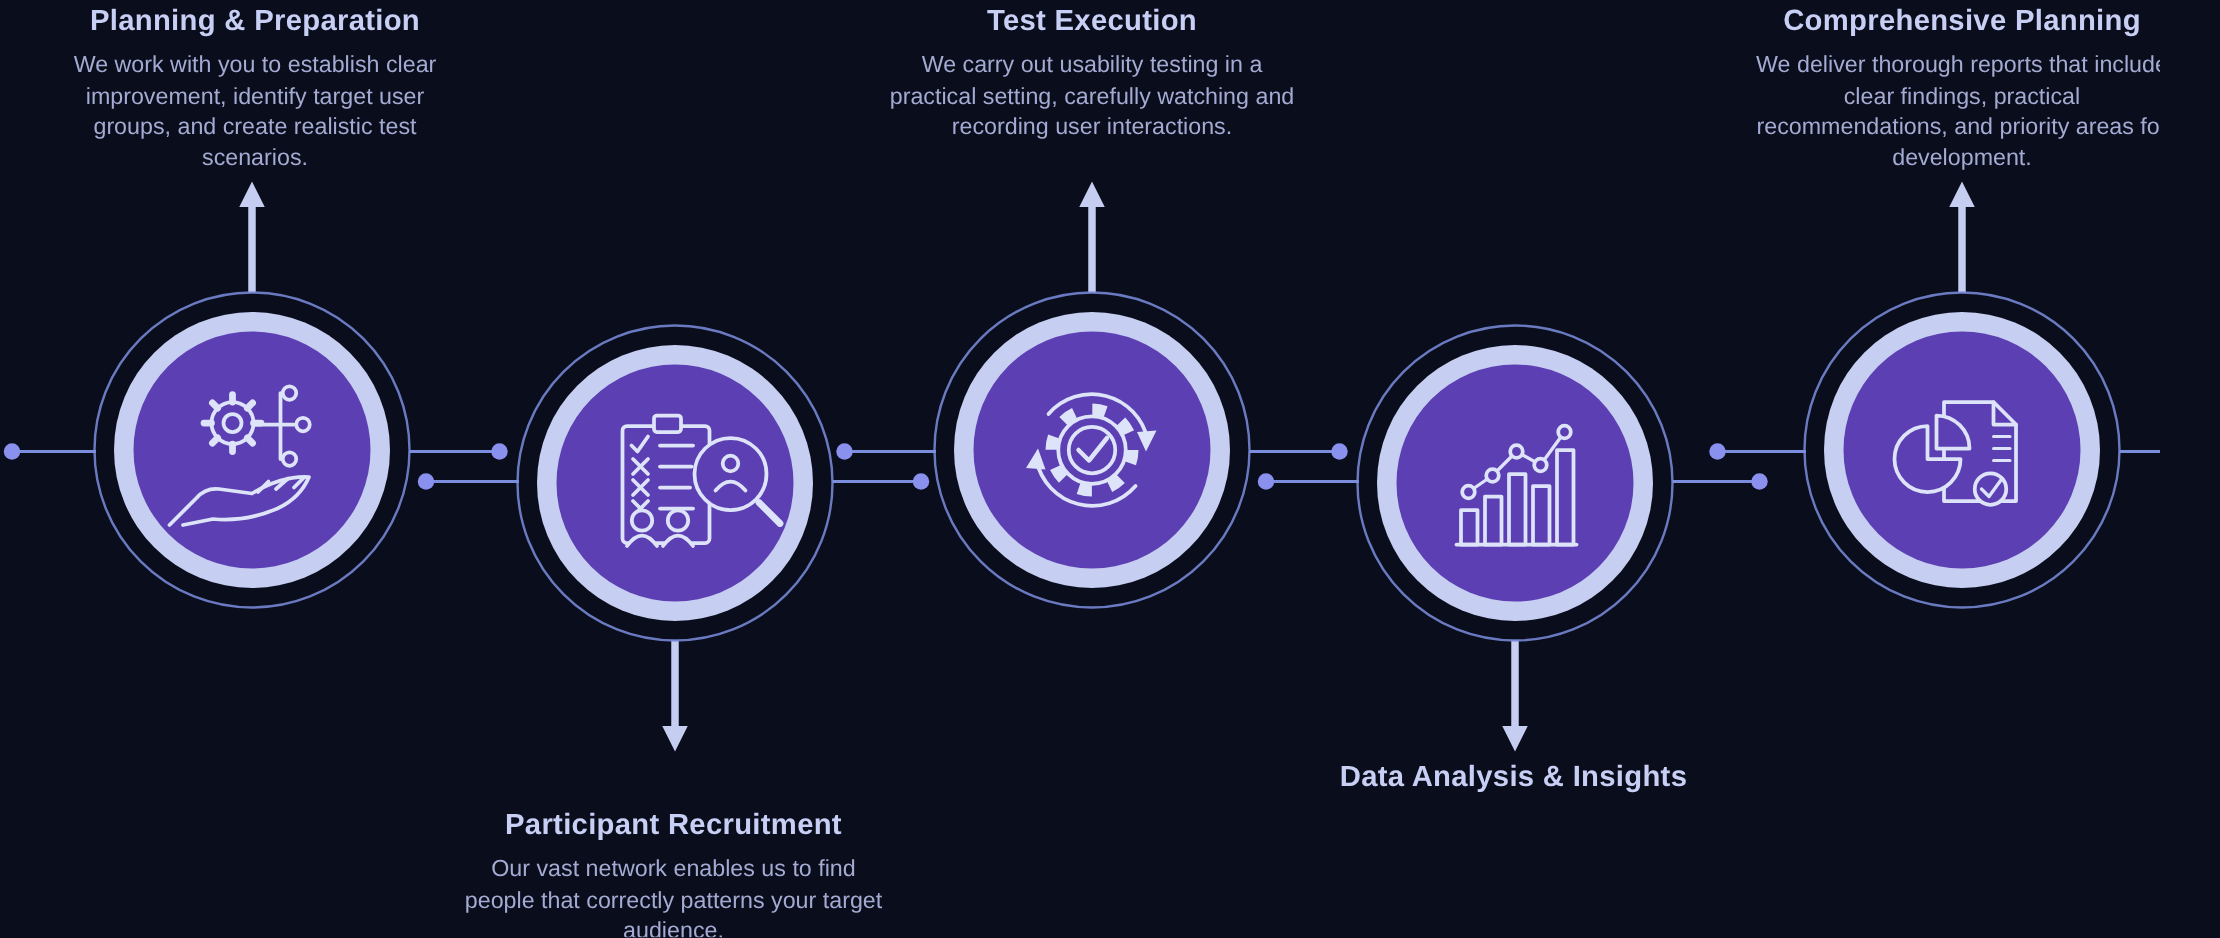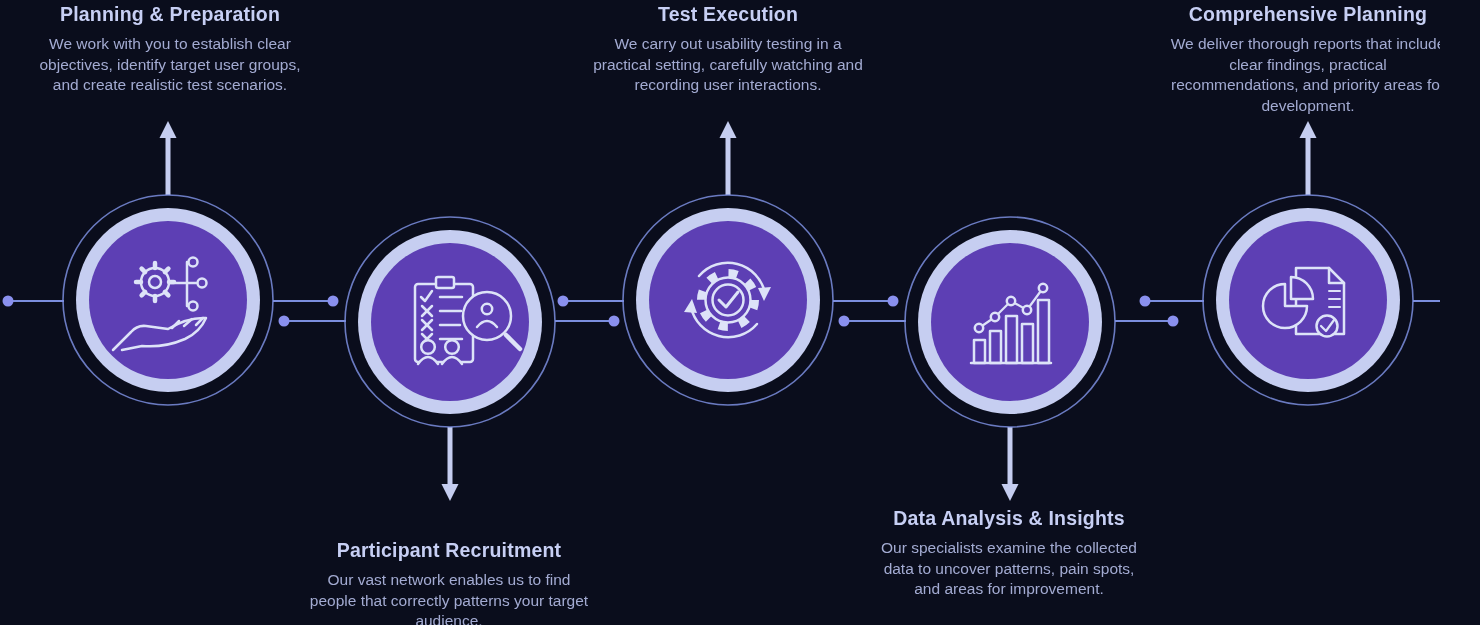"We work with you to" p.step-desc { text: objectives -> improvement }
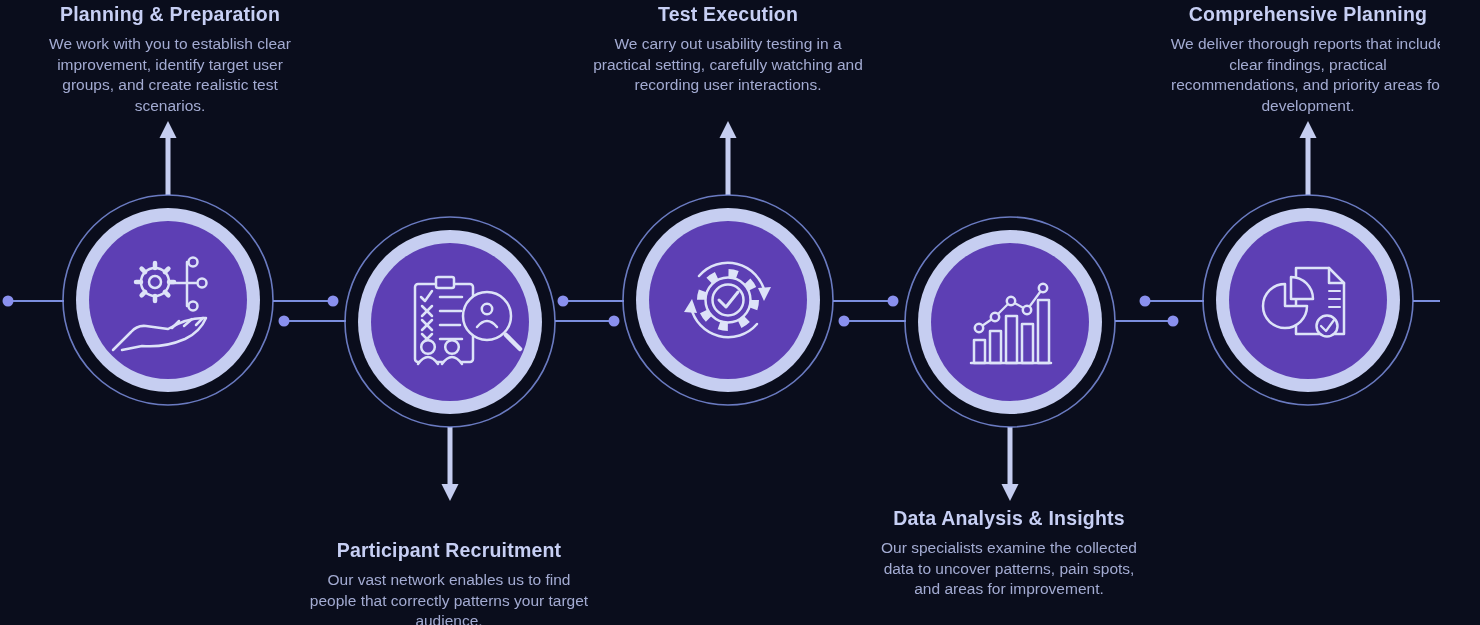"Our specialists examine the collected" p.step-desc { html: <p>Our specialists examine the collected data to uncover patterns, pain spots, and areas for improvement.</p> -> none }
